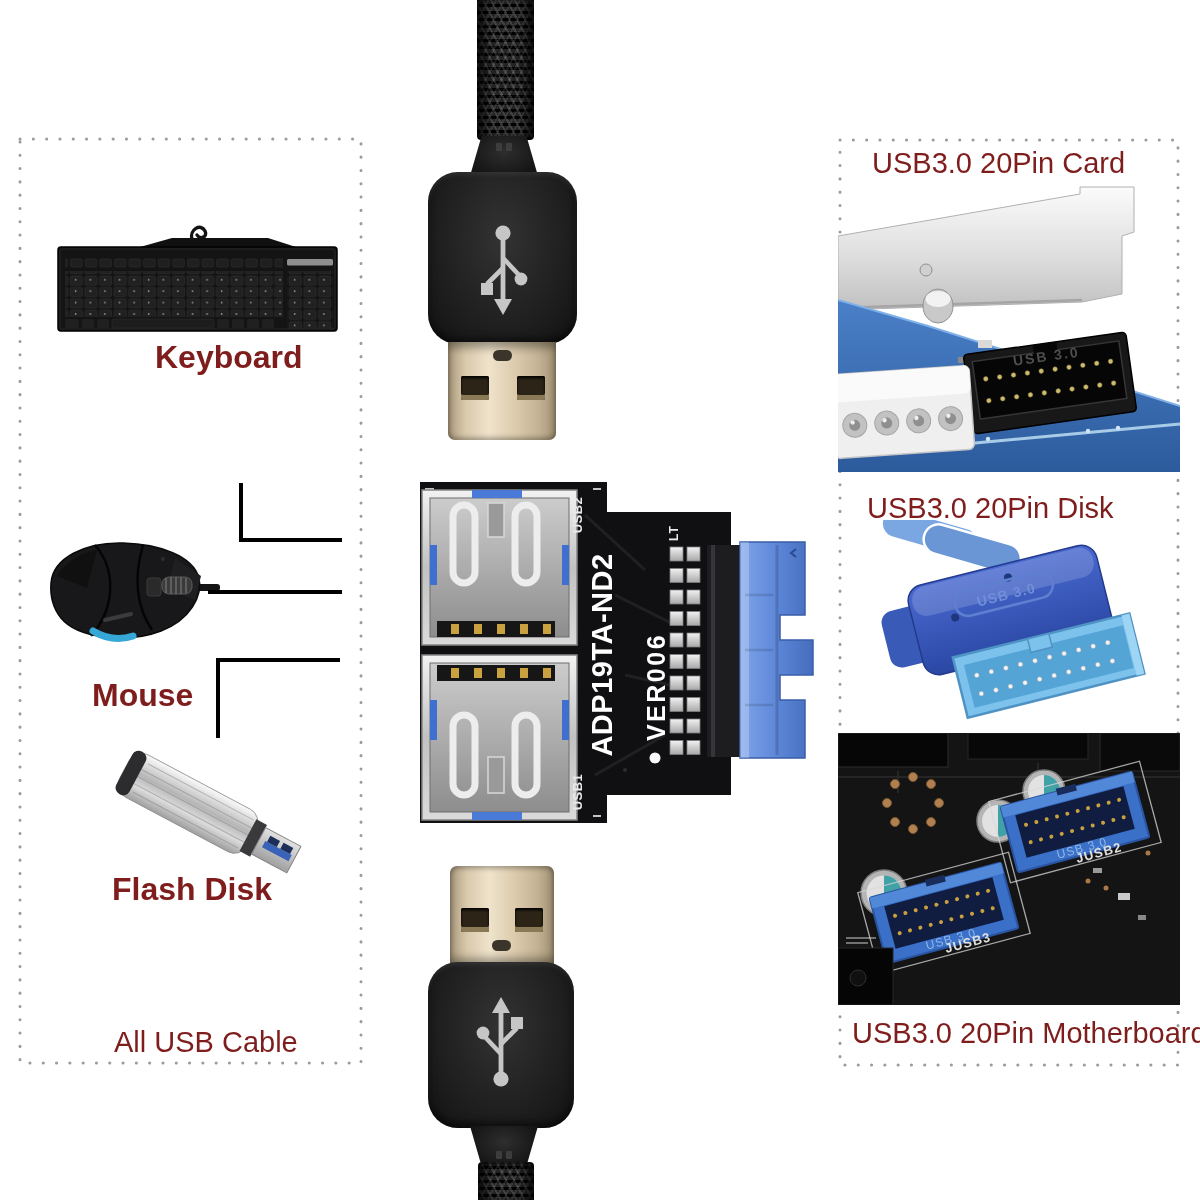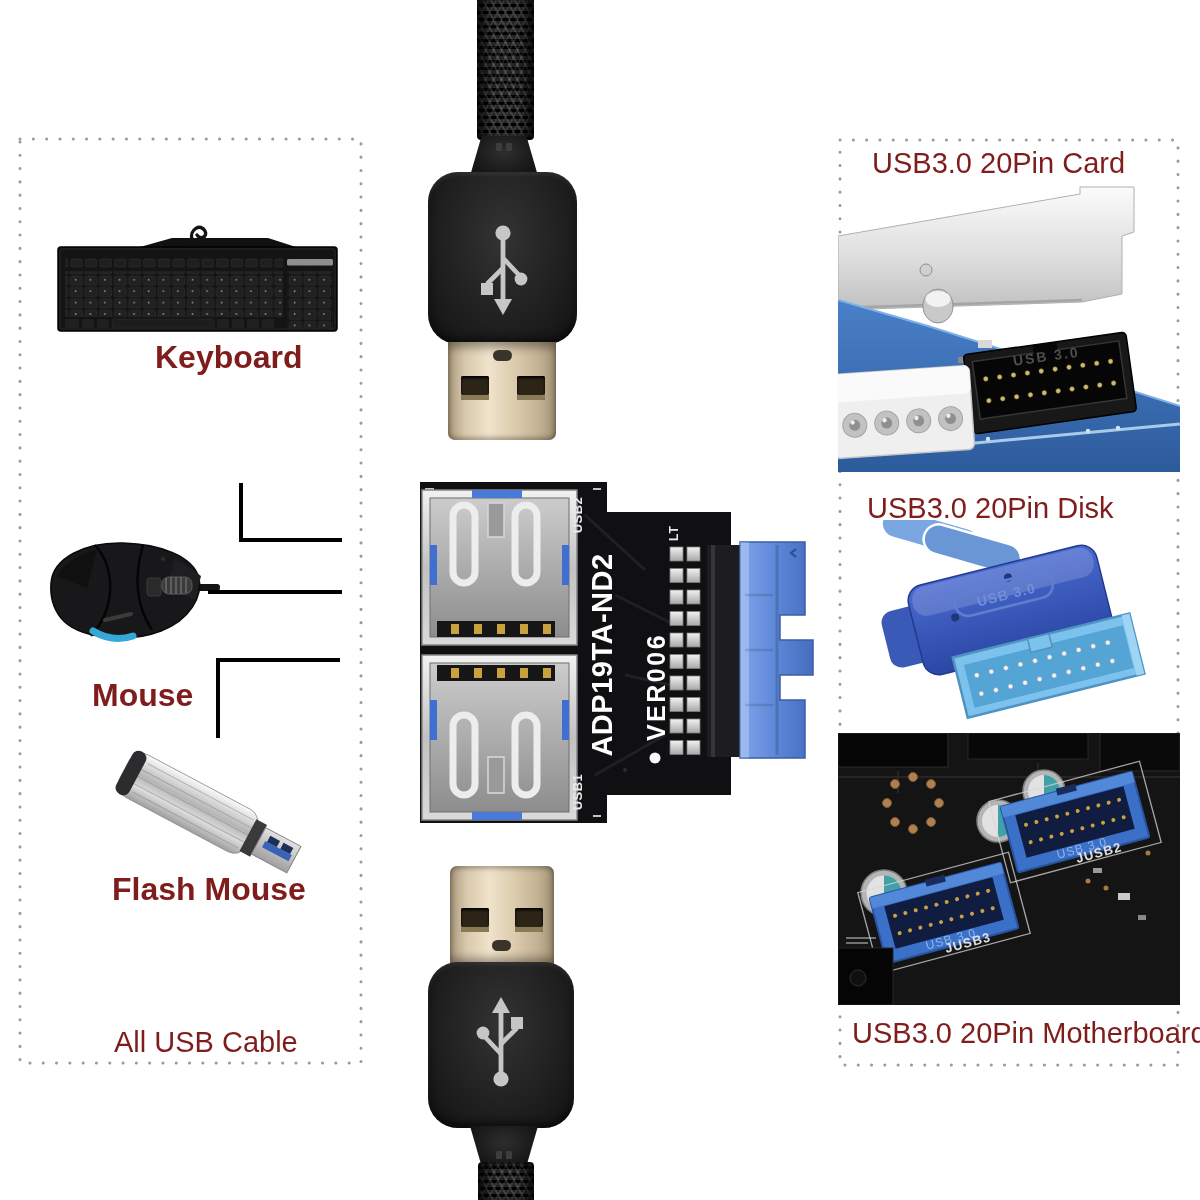"Flash Mouse" div.lbl { text: Mouse -> Disk }
